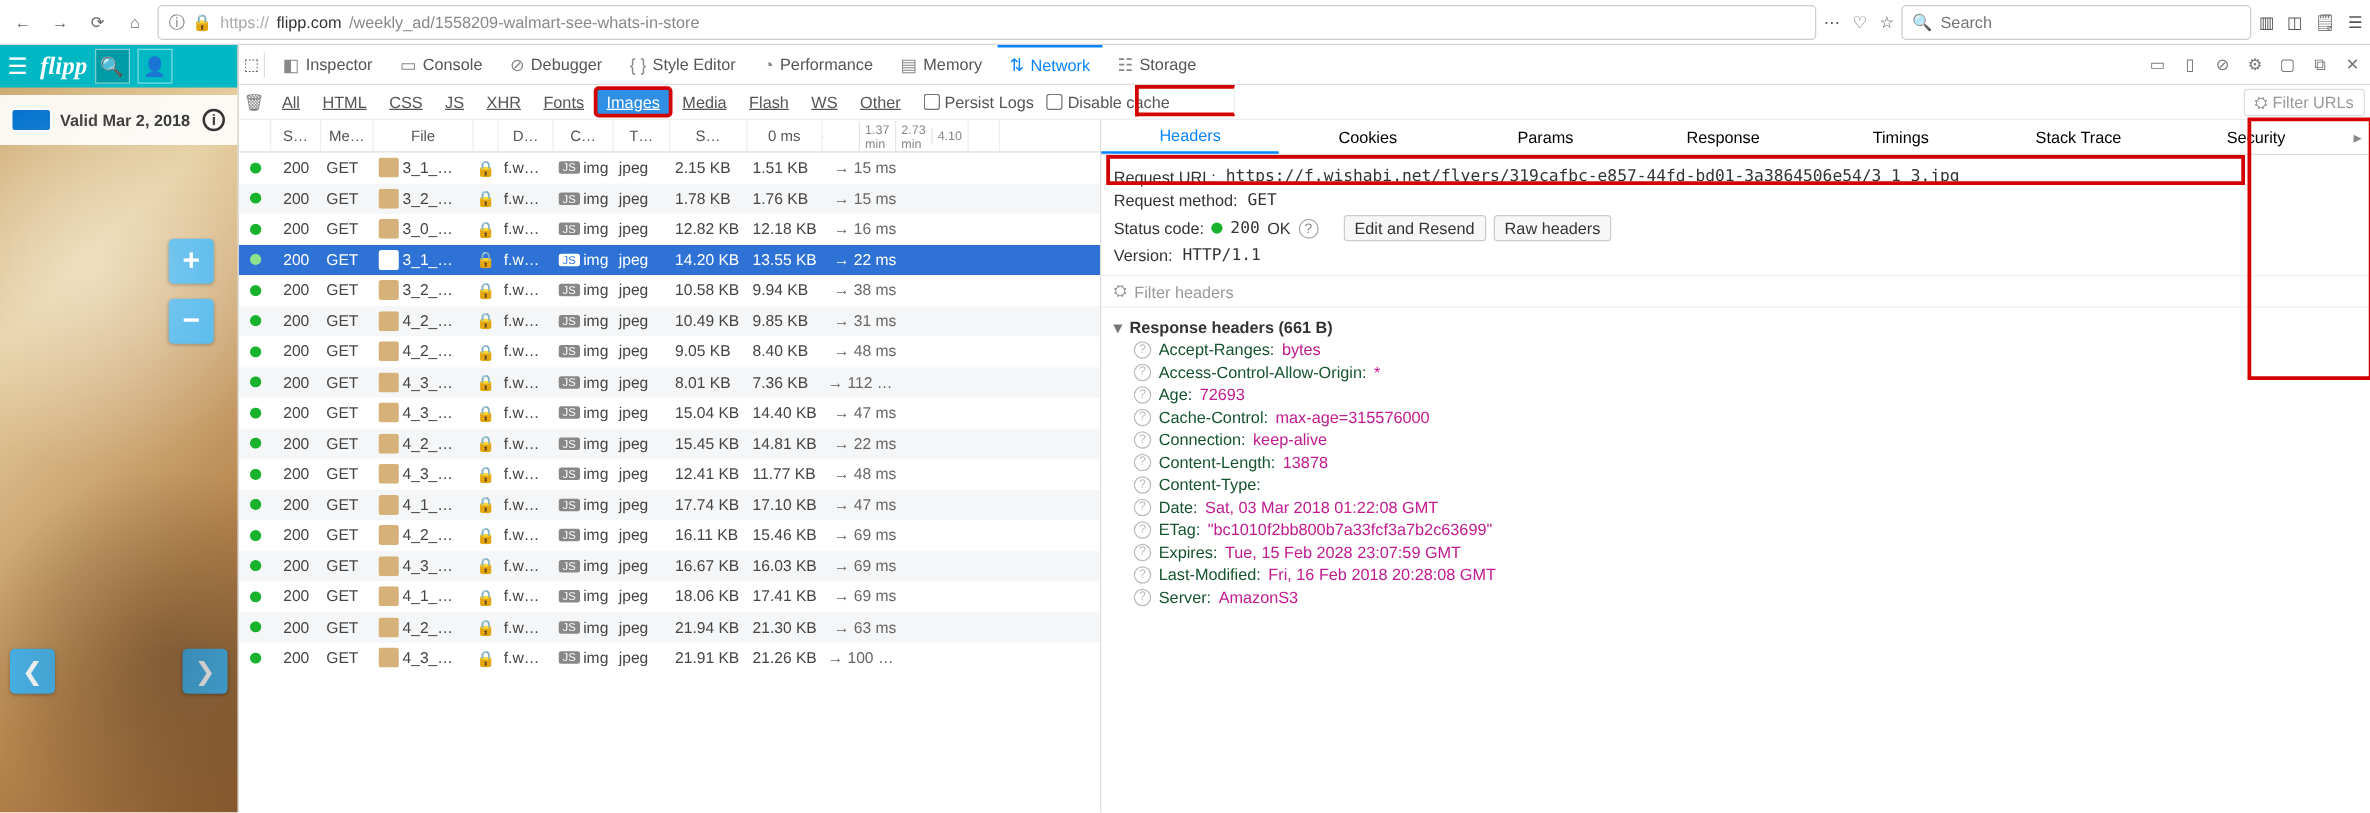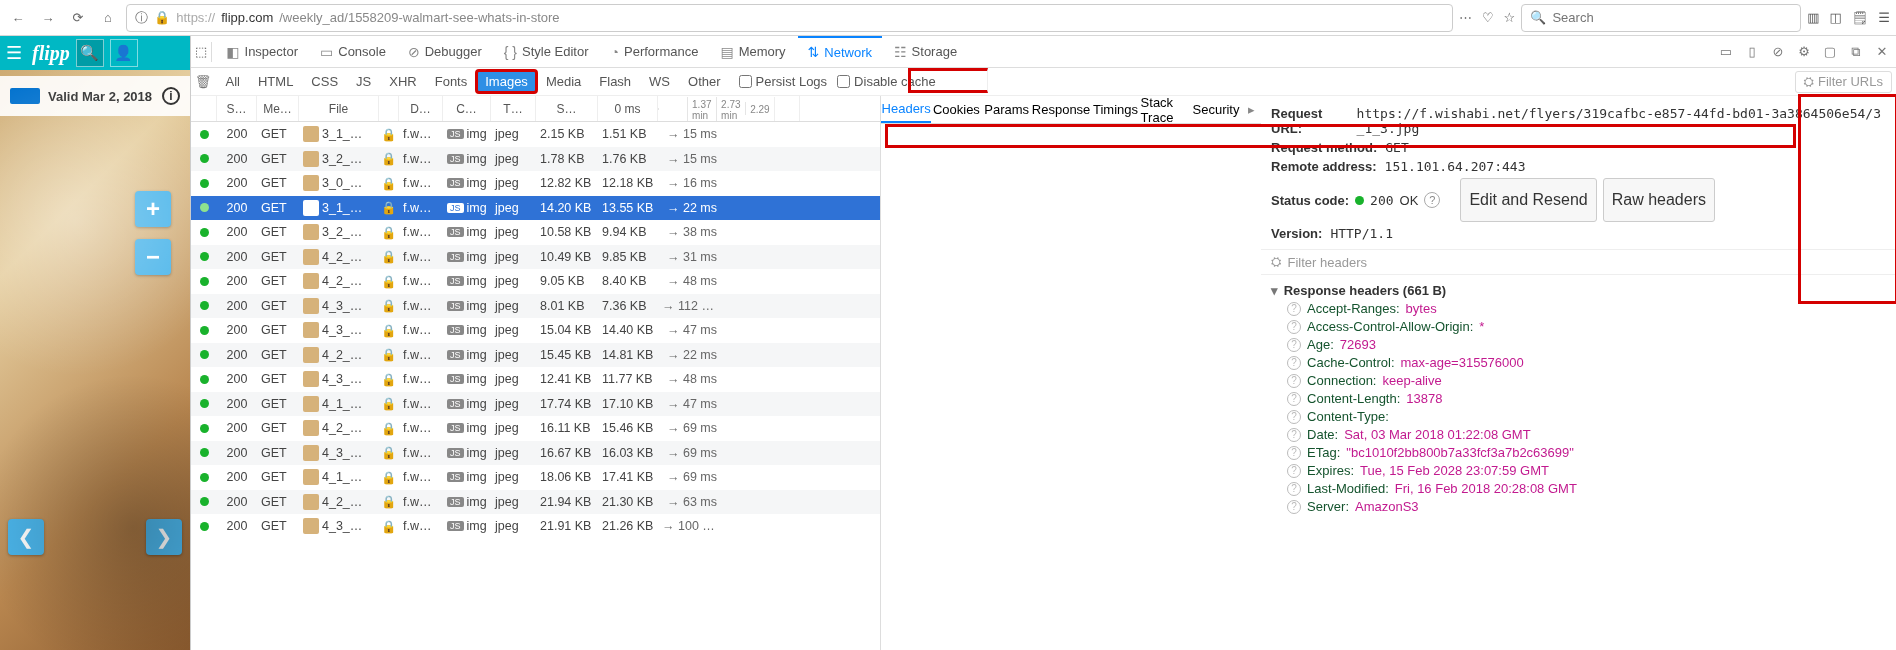"All" .dt-filter .chip { text-decoration: none -> underline }
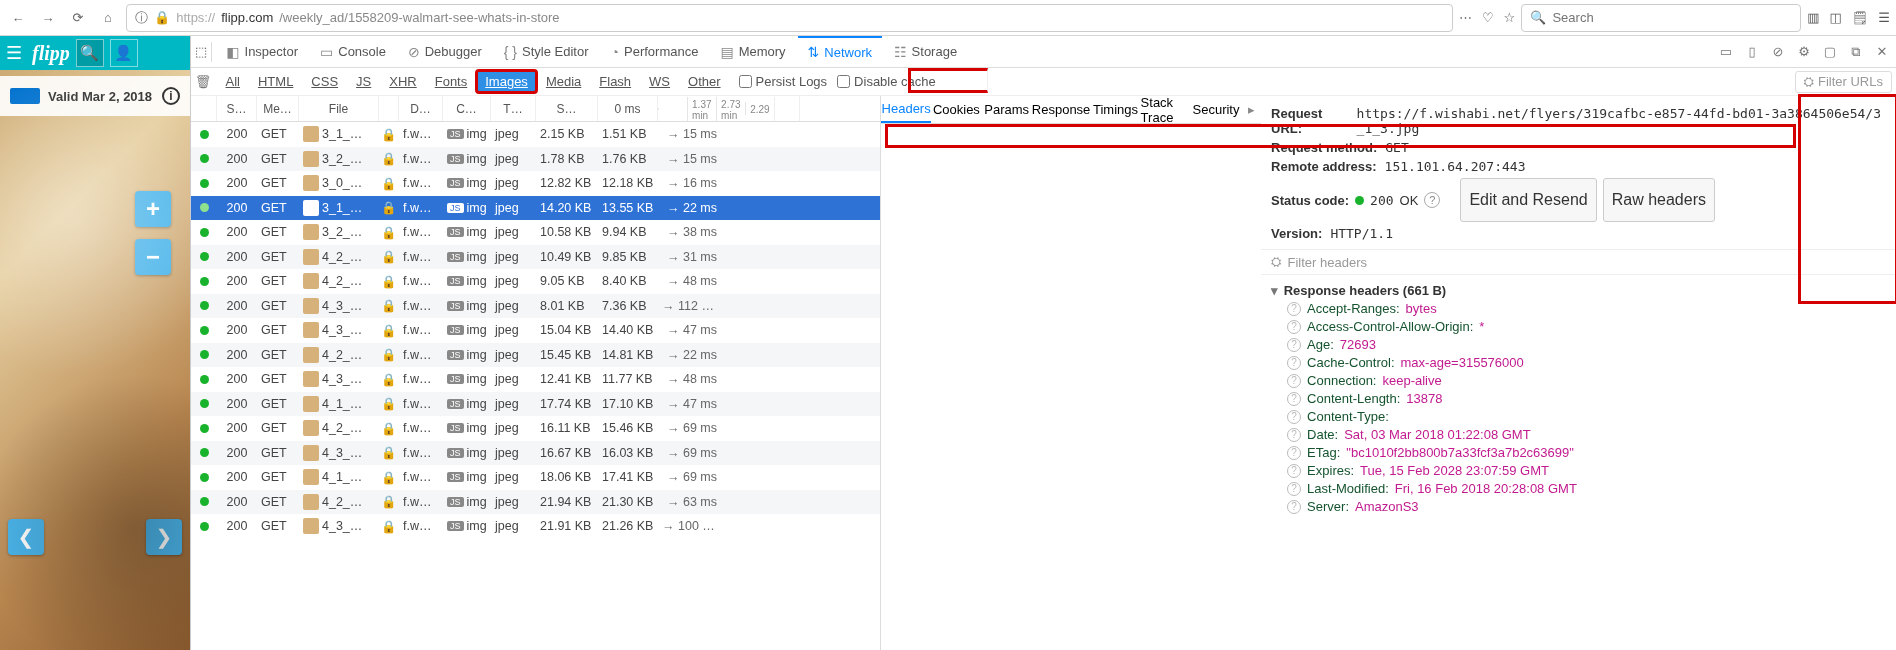"2.29" span { text: 2.29 -> 4.10 }
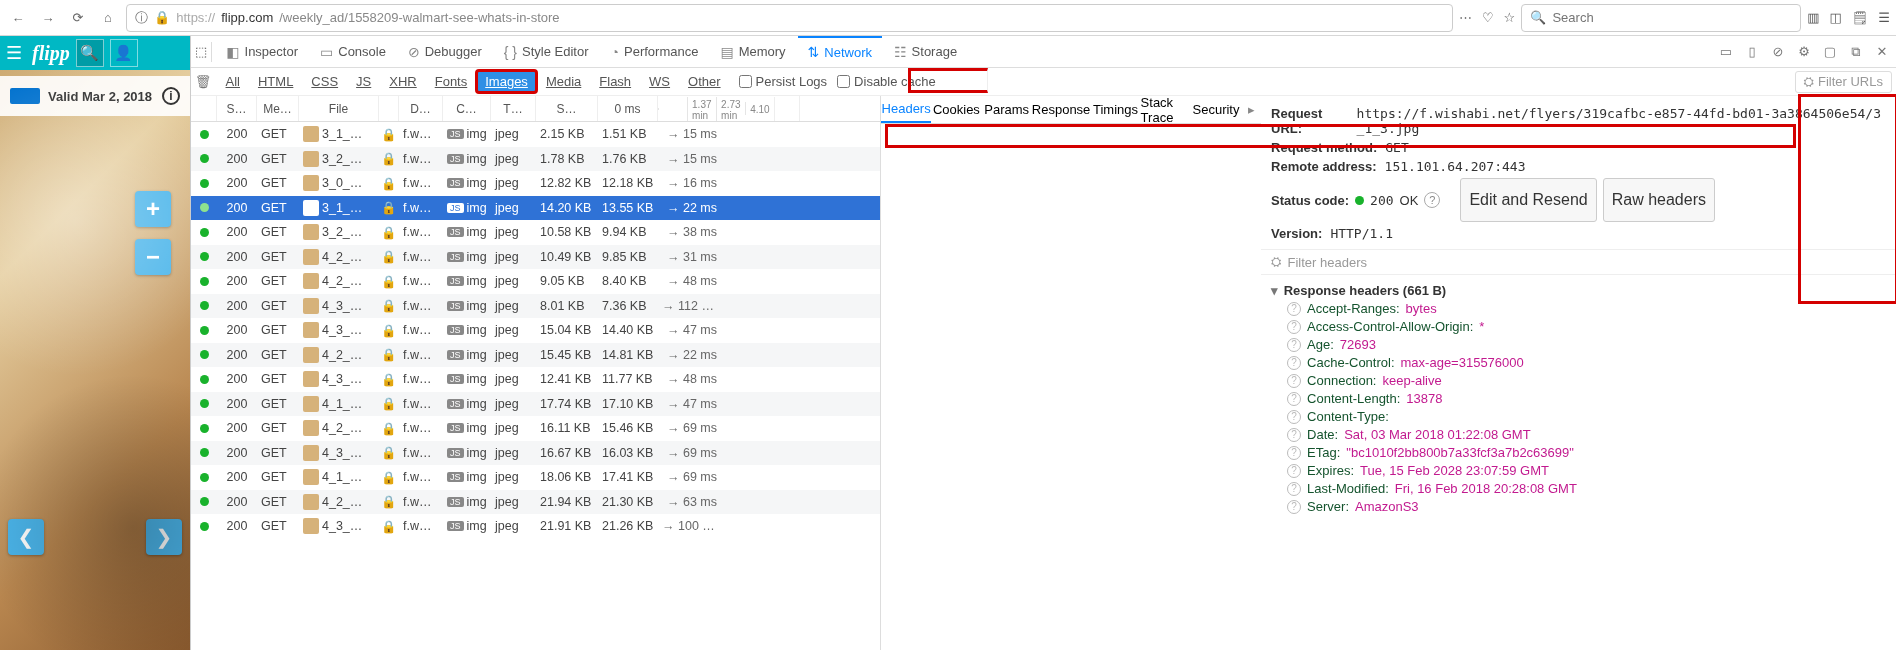"Headers" .det { flex-direction: row -> column }
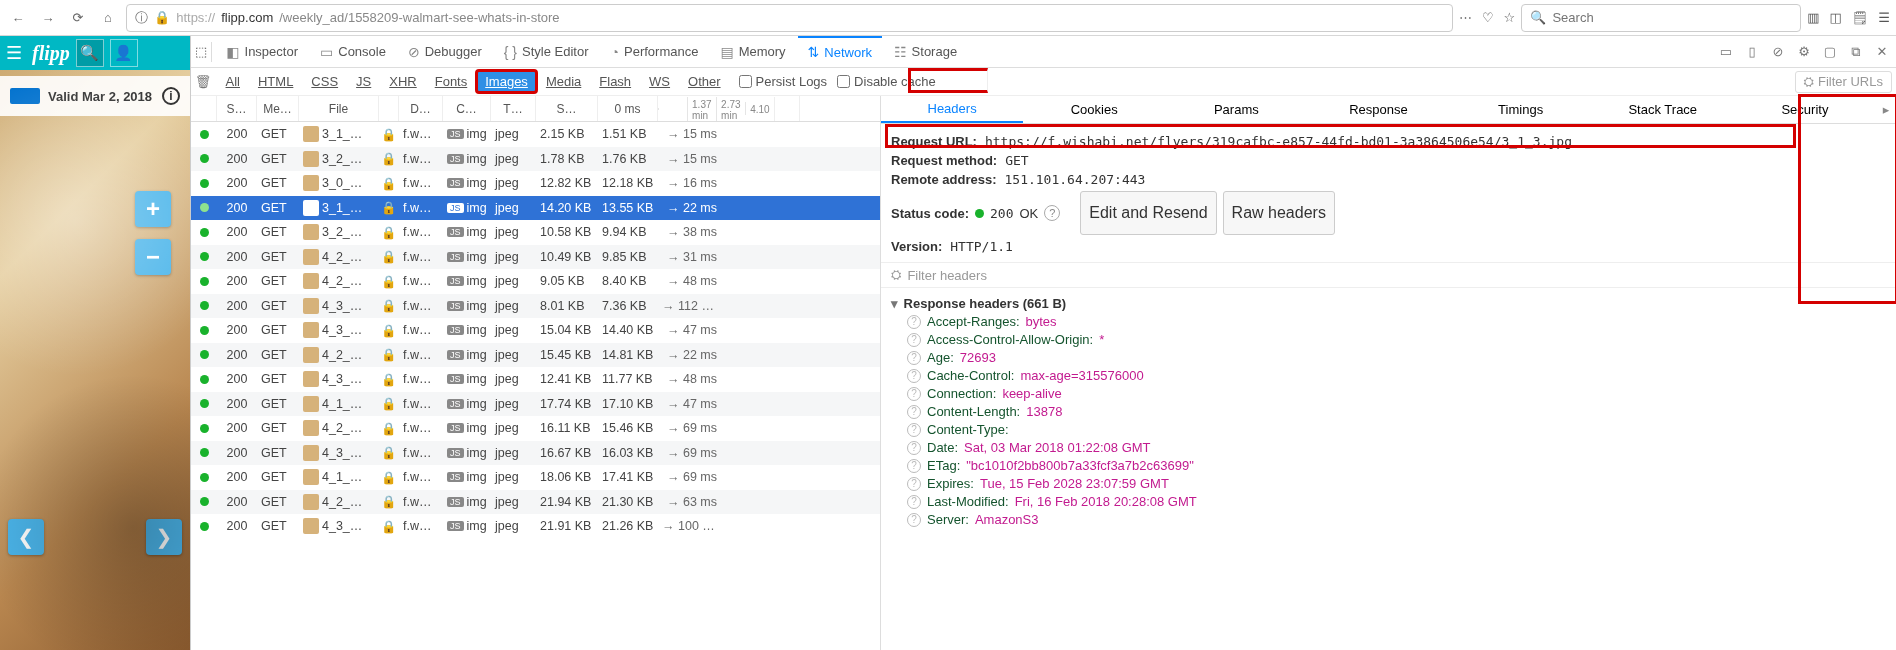"Request URL:" .kv .k { font-weight: 700 -> 400 }
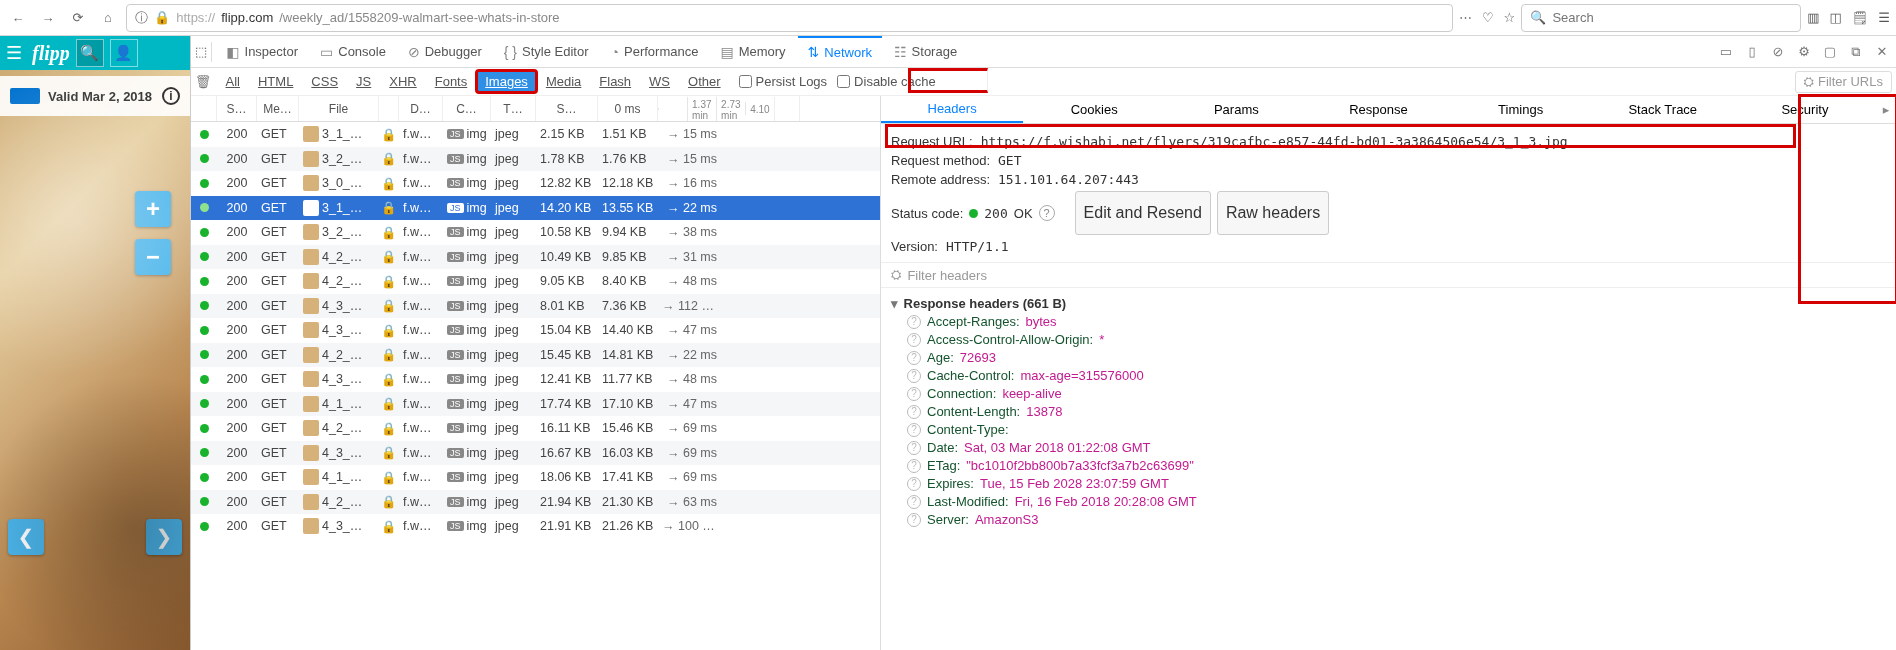"Remote address:" div.kv { html: <div> <span>Remote address:</span> <span>151.101.64.207:443</span> </div> -> none }
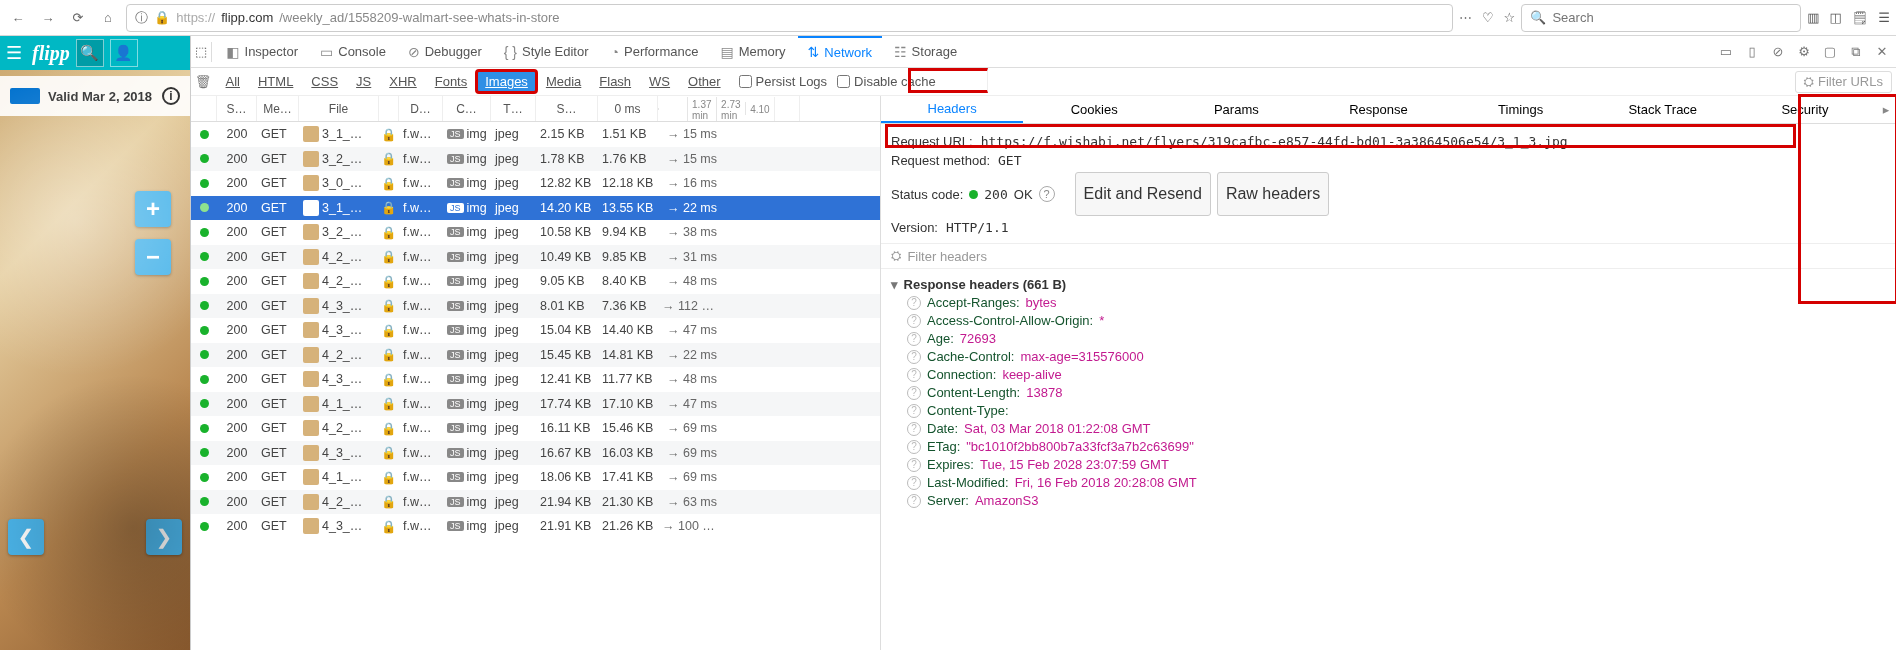"Edit and Resend" .btn-sm { font-size: 16px -> 13px; padding: 12px 8px -> 2px 8px }
